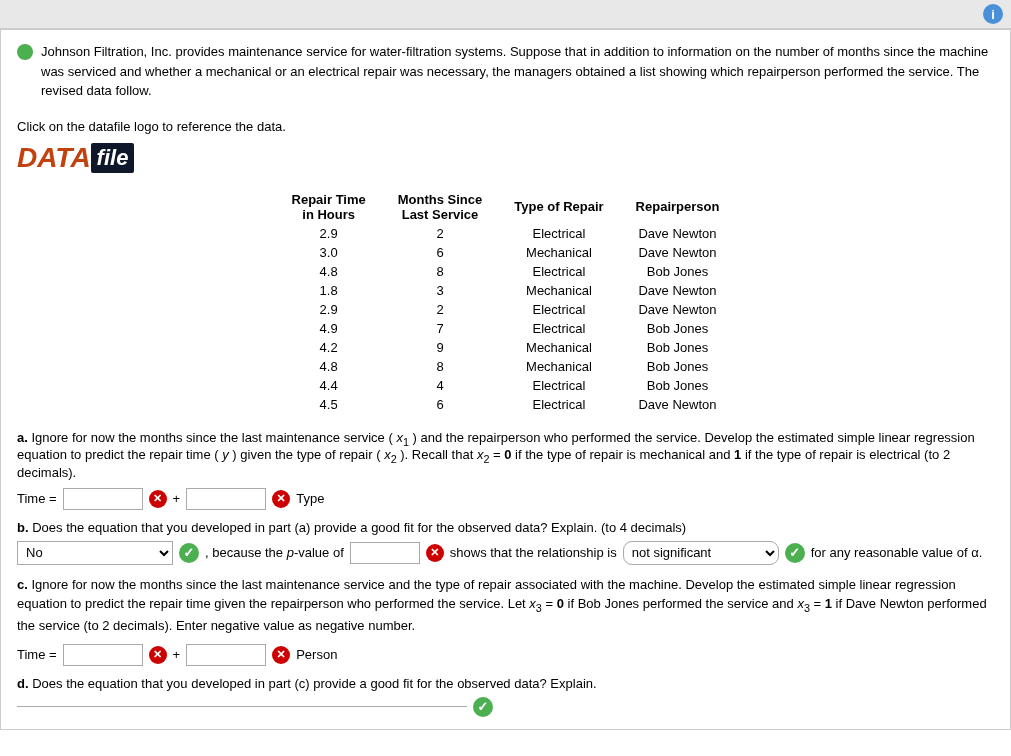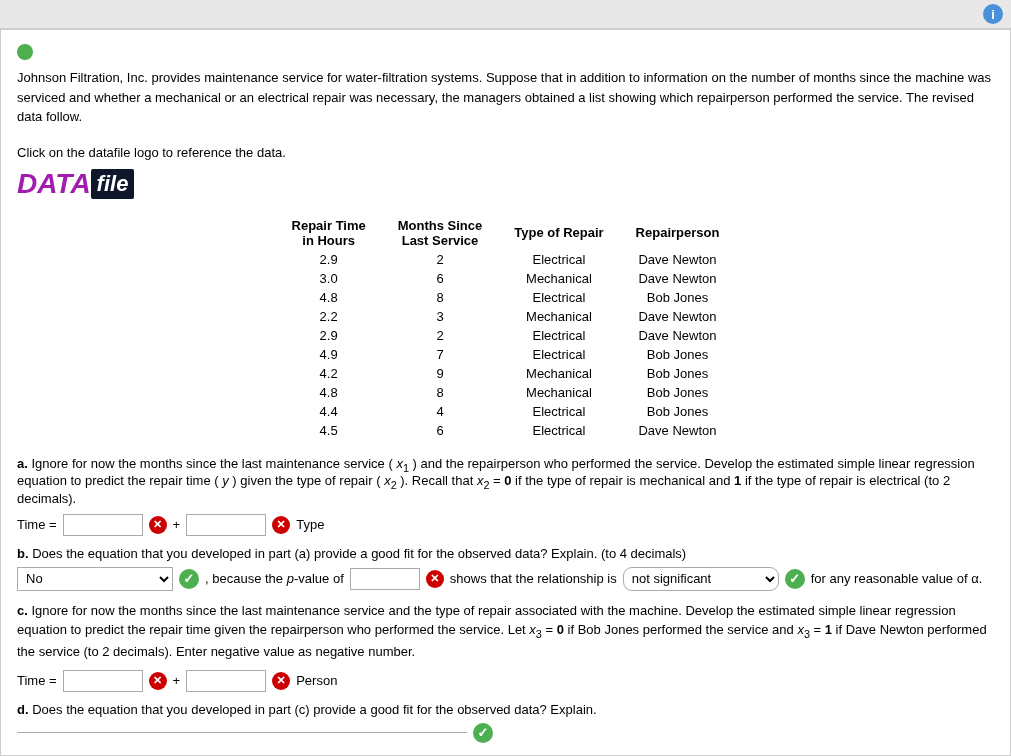"Johnson Filtration, Inc. provides" div { flex-direction: column -> none }
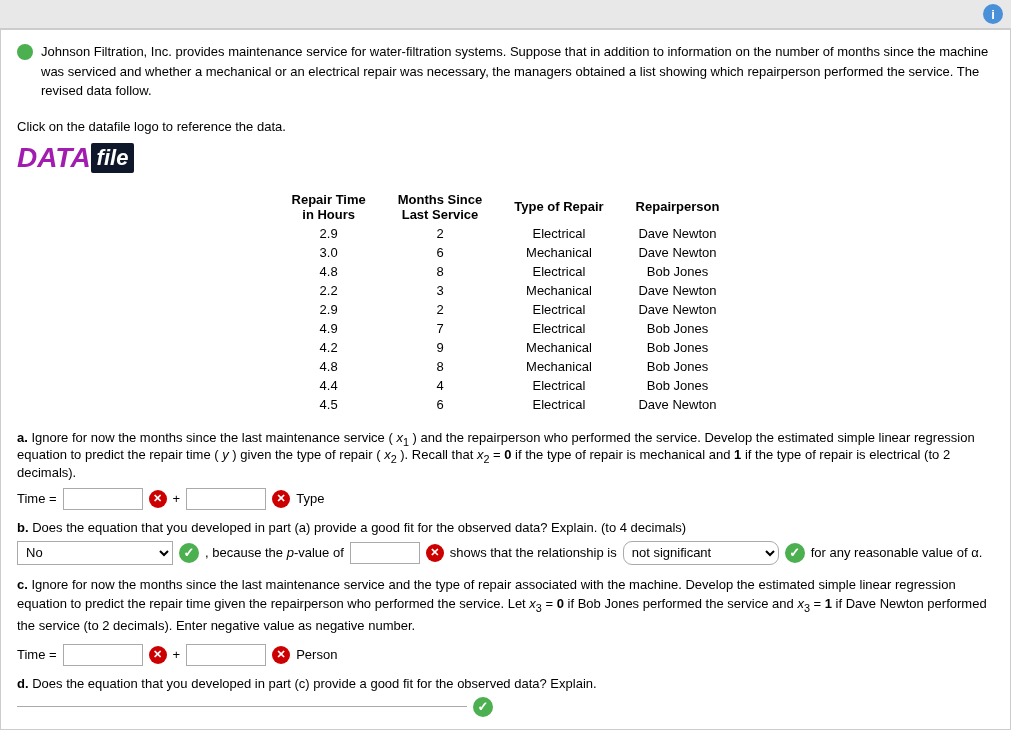"DATA" .data-logo .data-part { color: #a21caf -> #c2410c }
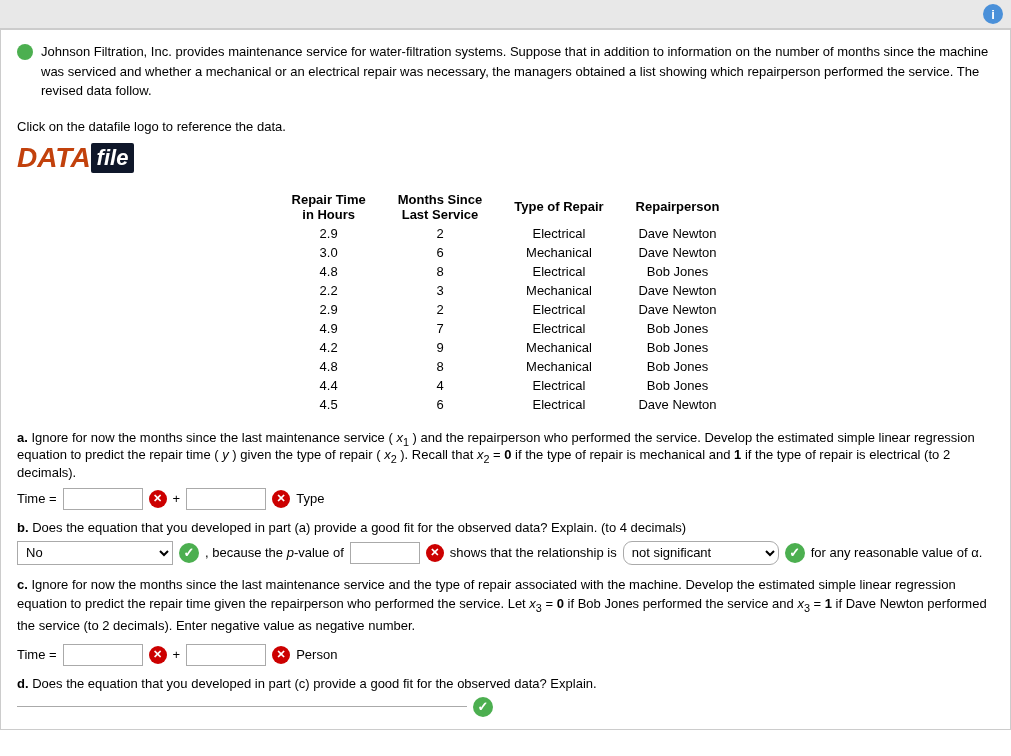"2.2" td { text: 2.2 -> 1.8 }
